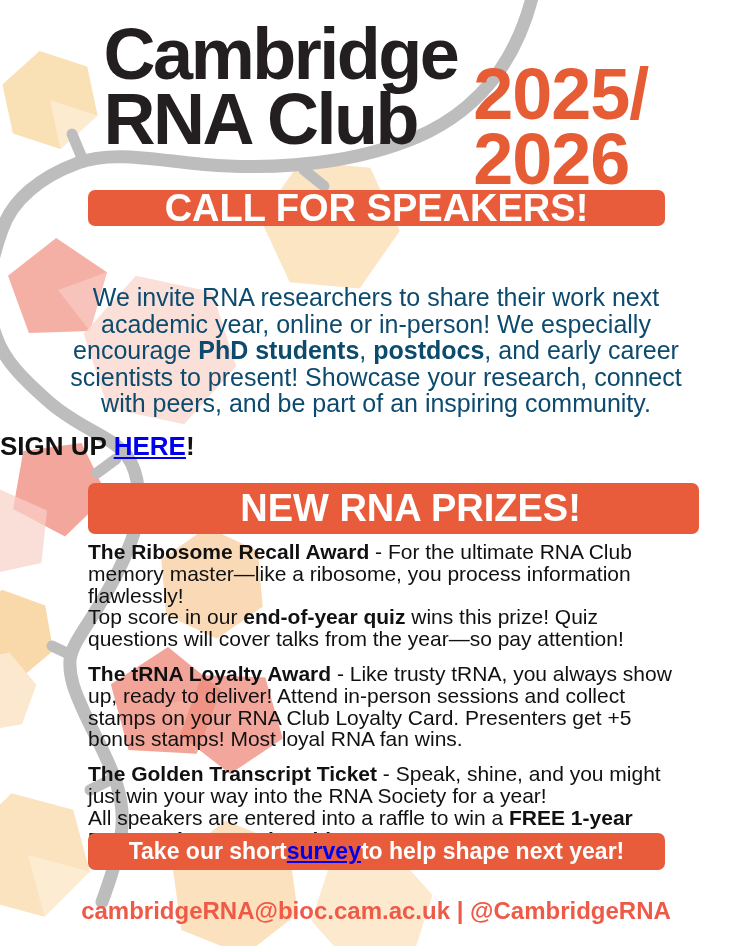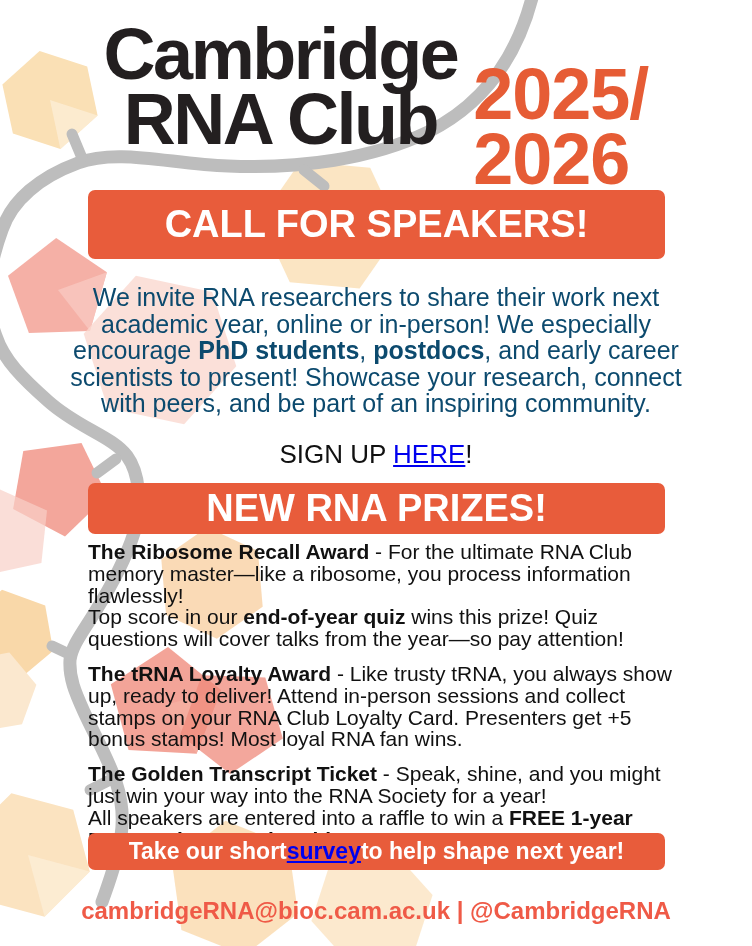"Cambridge" .title-names { text-align: center -> left }
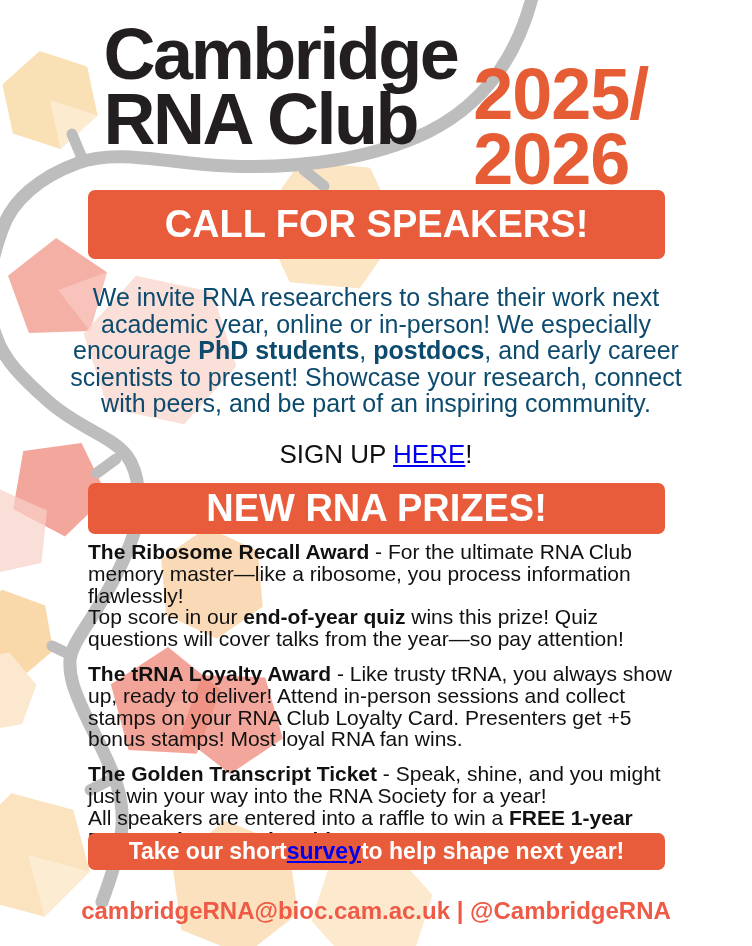"CALL FOR SPEAKERS!" #banner-call { height: 69px -> 36px }
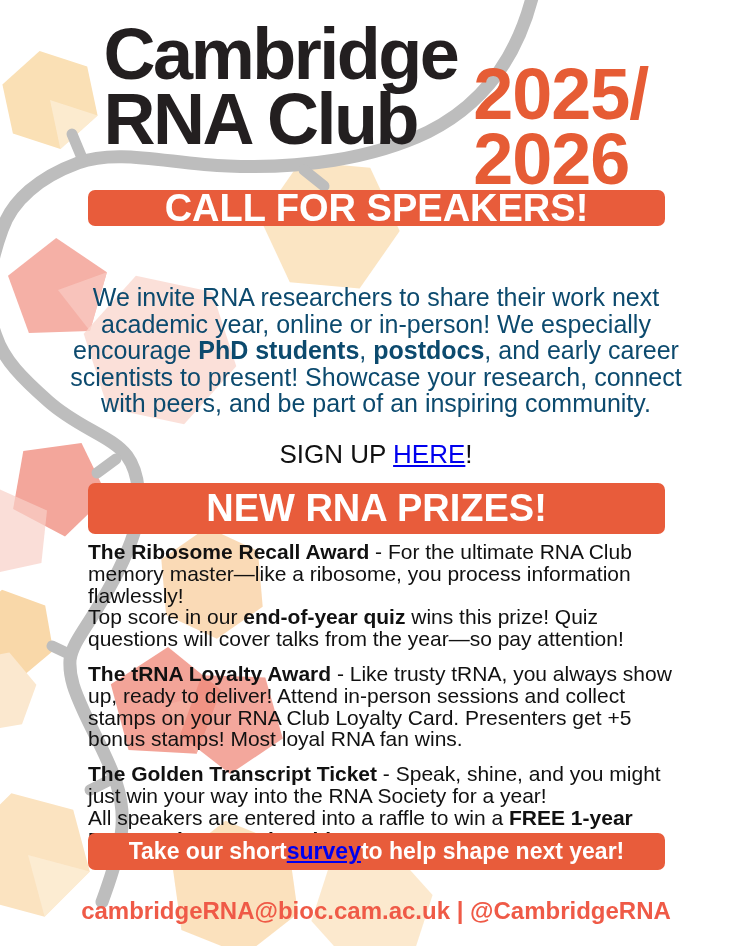"SIGN UP HERE!" .signup { font-weight: normal -> bold; margin-top: 8px -> none; text-align: center -> left }
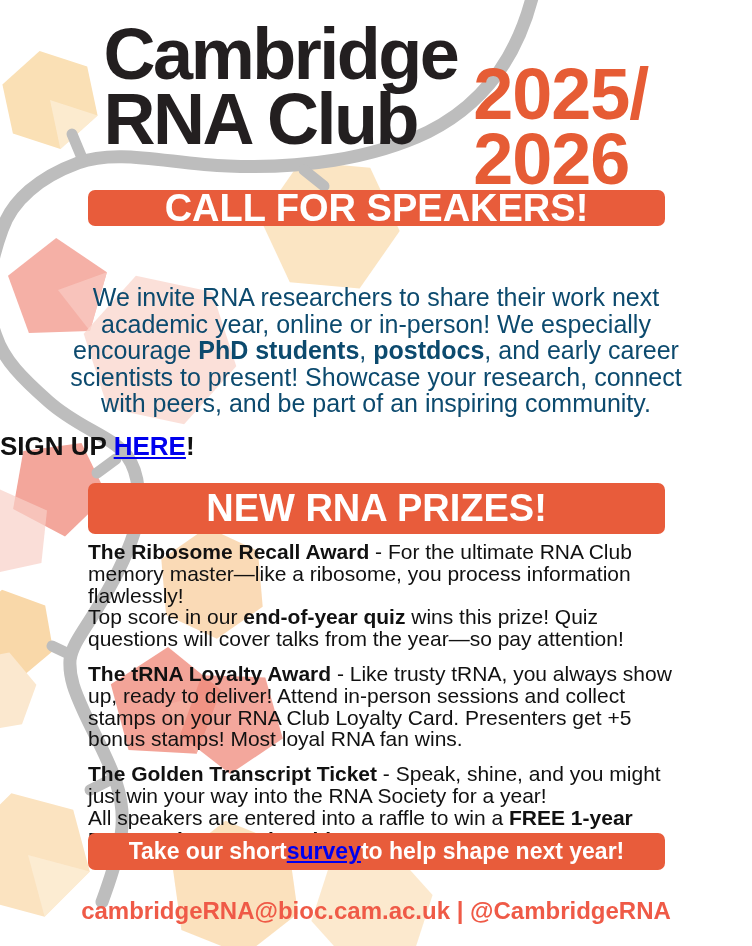"NEW RNA PRIZES!" #banner-prizes { padding-left: none -> 34px }
